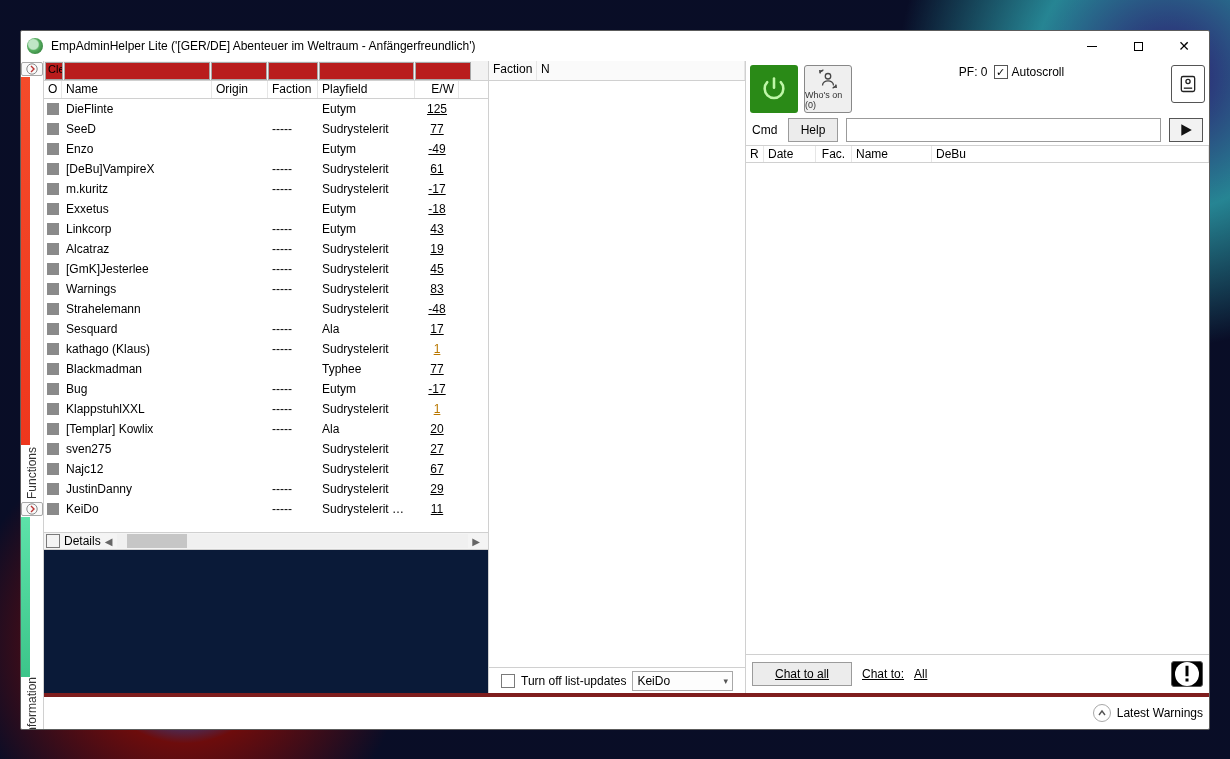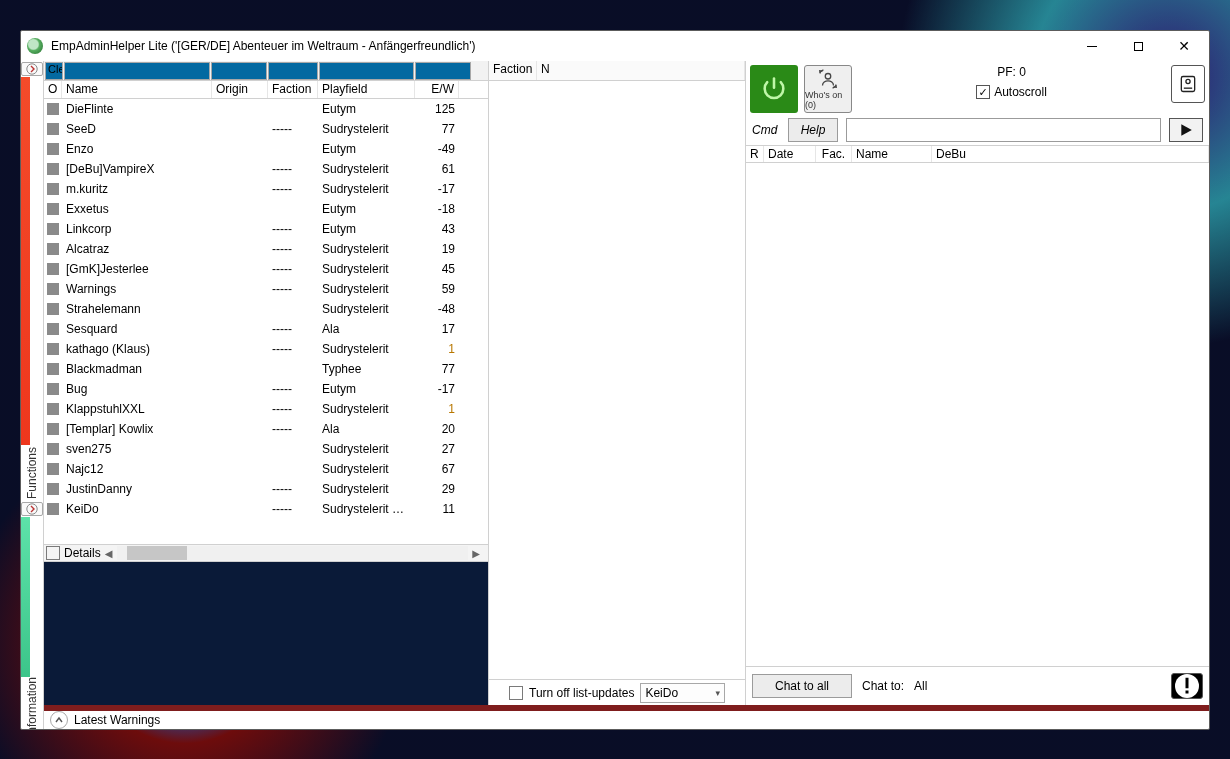"Cle" .filter-cell { background: #0369a1 -> #b91c1c }
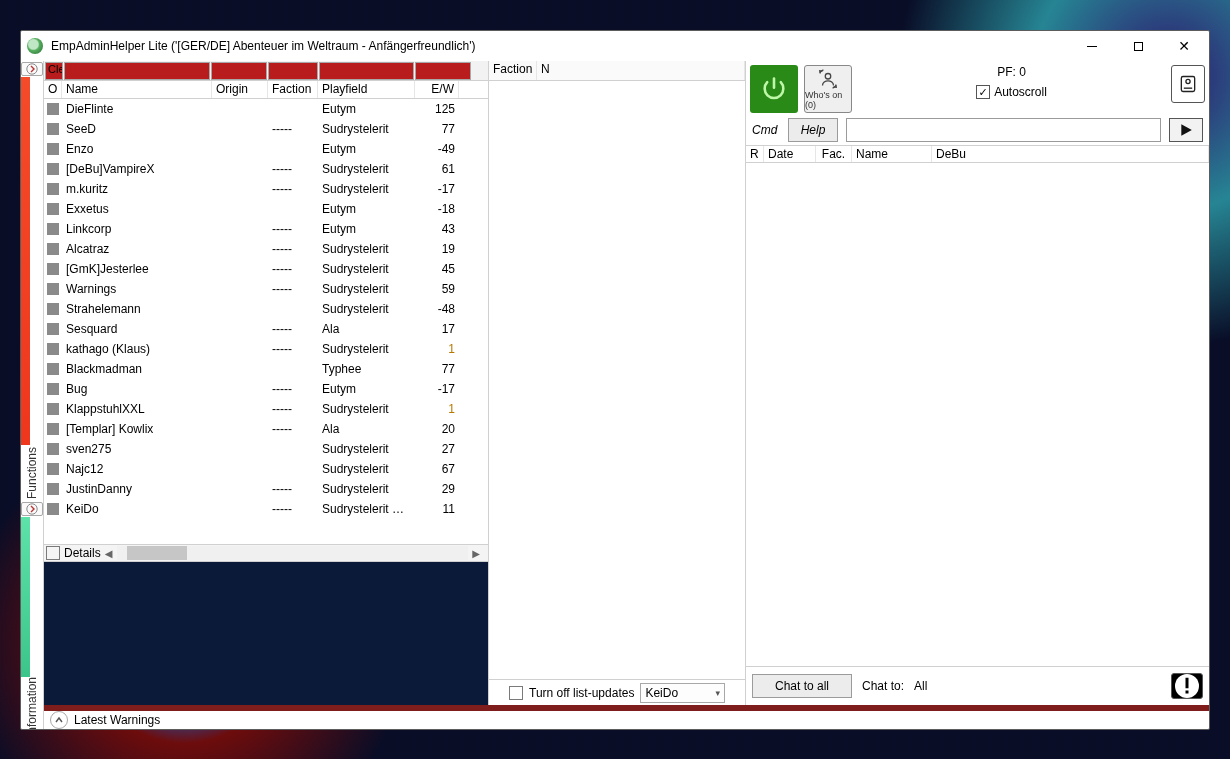"PF: 0" .rp-toolbar .col { flex-direction: column -> row }
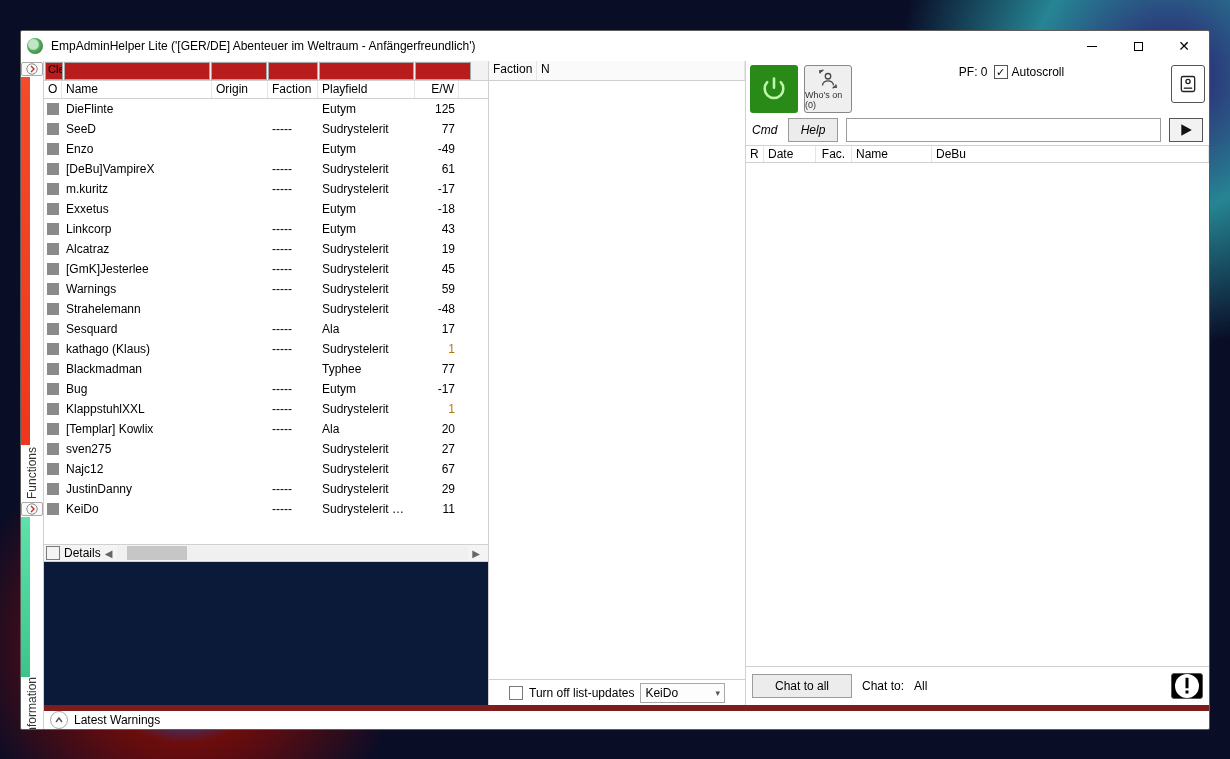"125" .cell.gc-ew { text-align: right -> center; text-decoration: none -> underline }
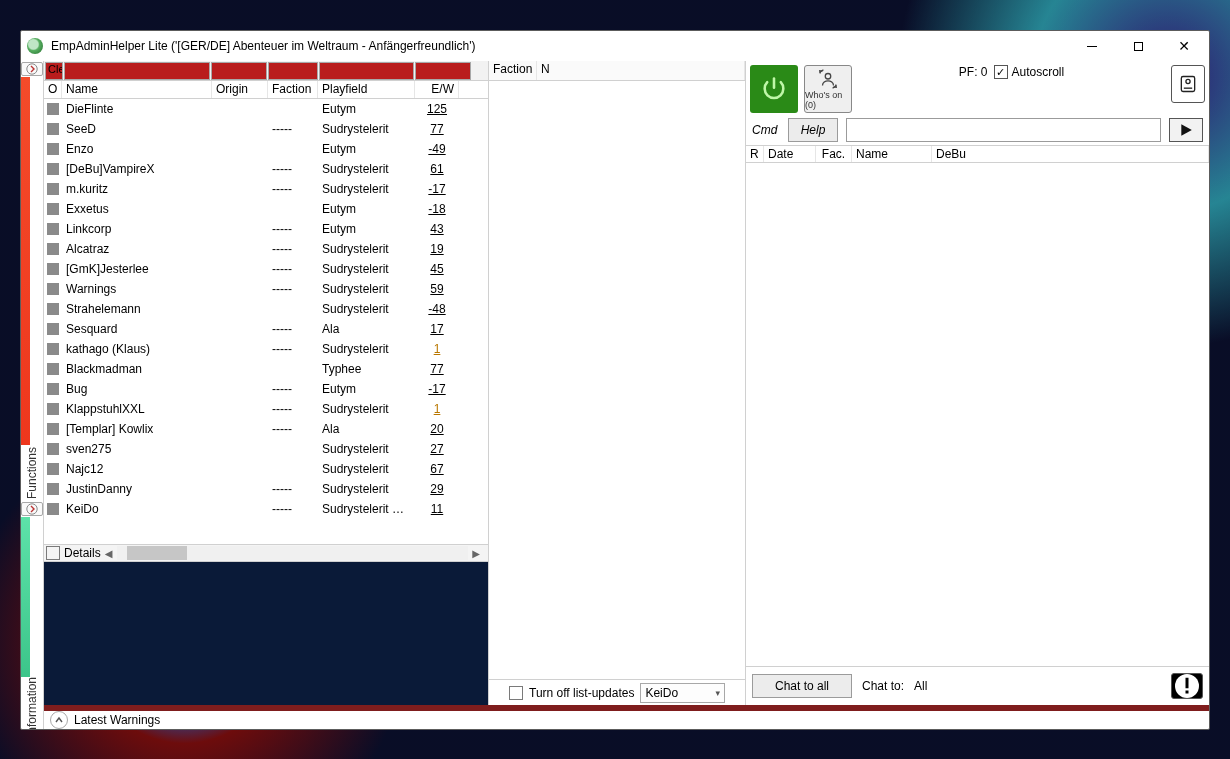"Cmd" .rp-cmd-row { font-style: italic -> none }
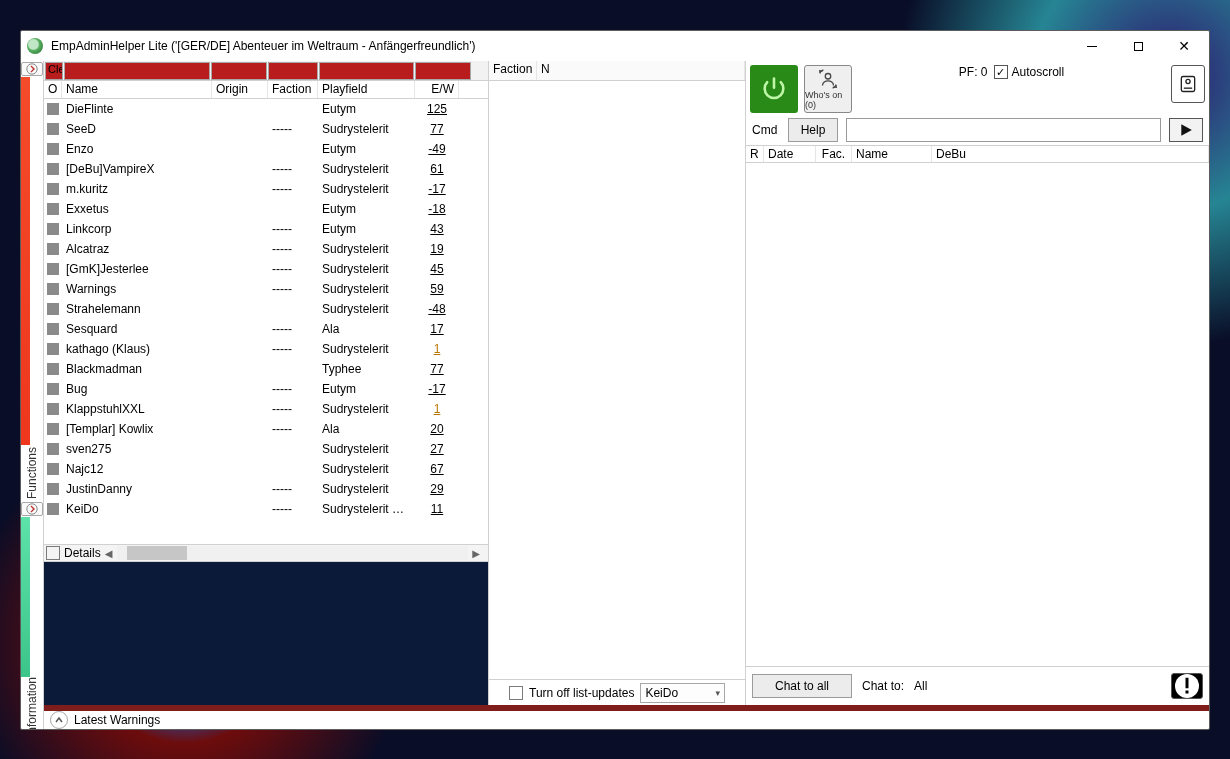"59" div.cell { text: 59 -> 83 }
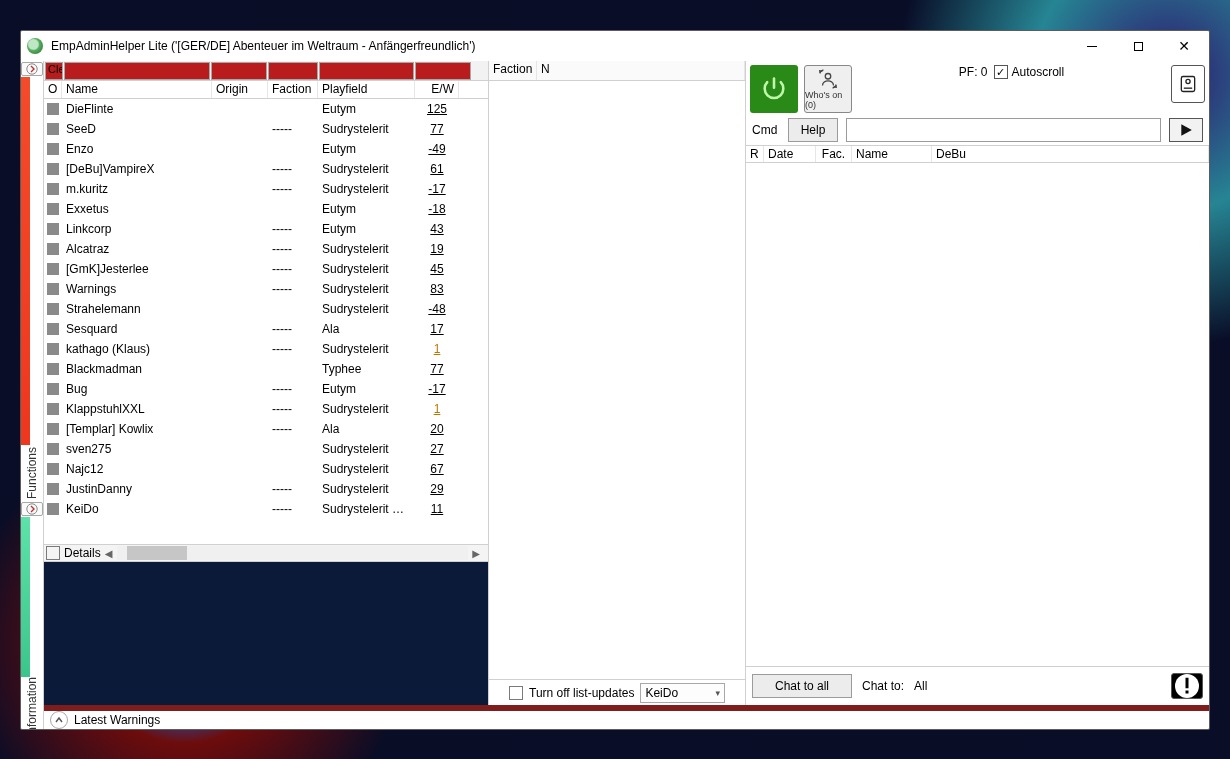"Turn off list-updates" .mid-footer { padding: 0 20px -> 0 12px }
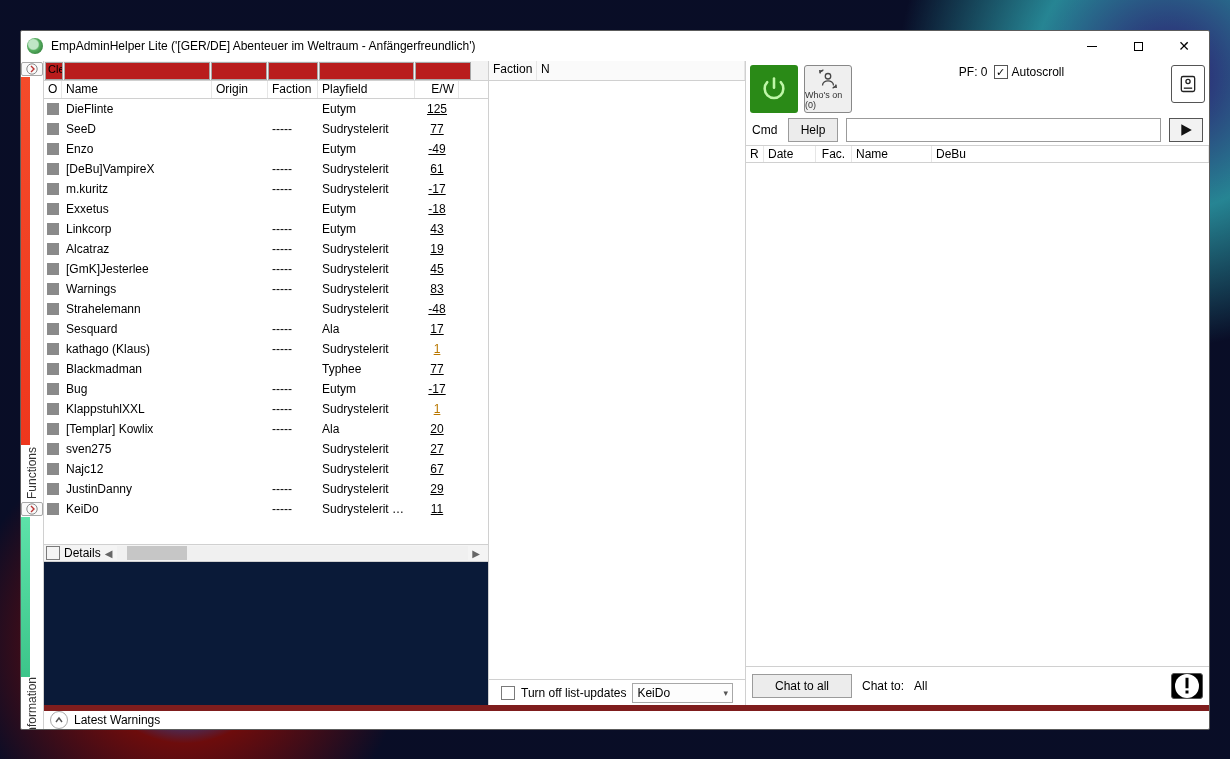"Chat to all" .rp-chat { text-decoration: none -> underline }
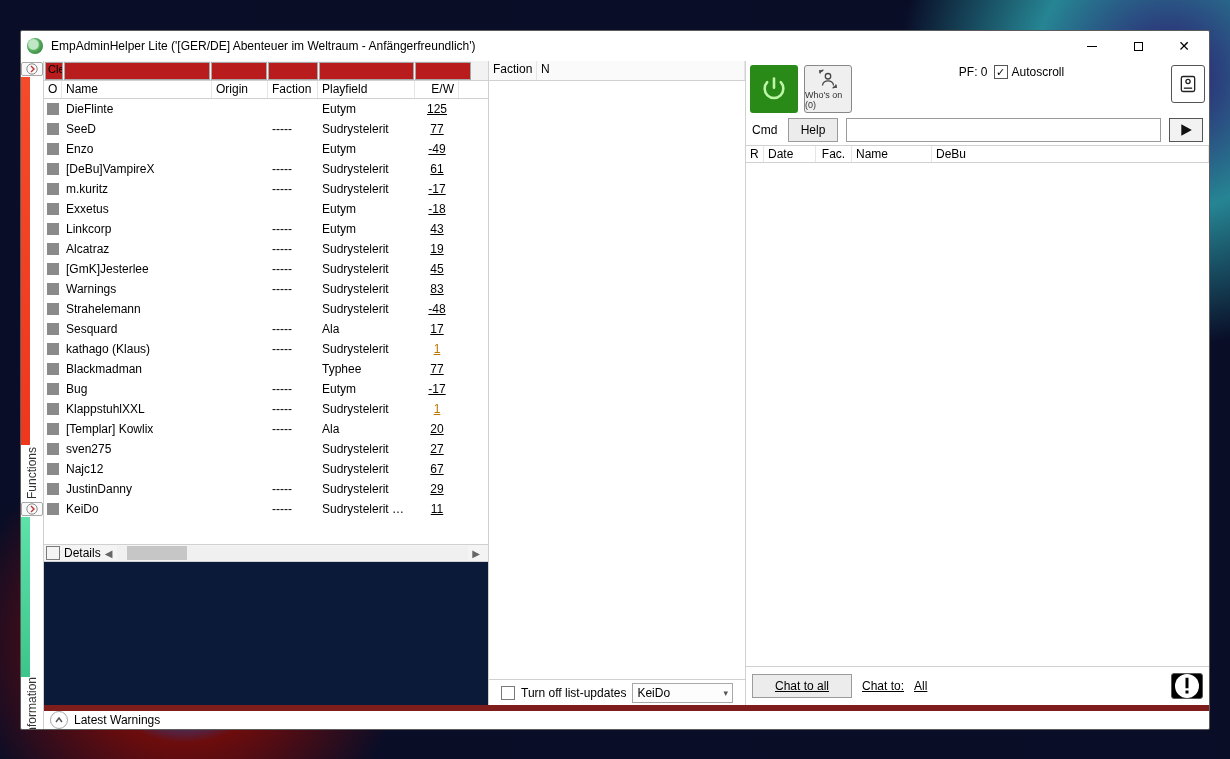"Latest Warnings" .bottom-bar { border-top: 6px solid #7f1d1d -> 4px solid #7f1d1d; height: 24px -> 36px; justify-content: none -> flex-end }
